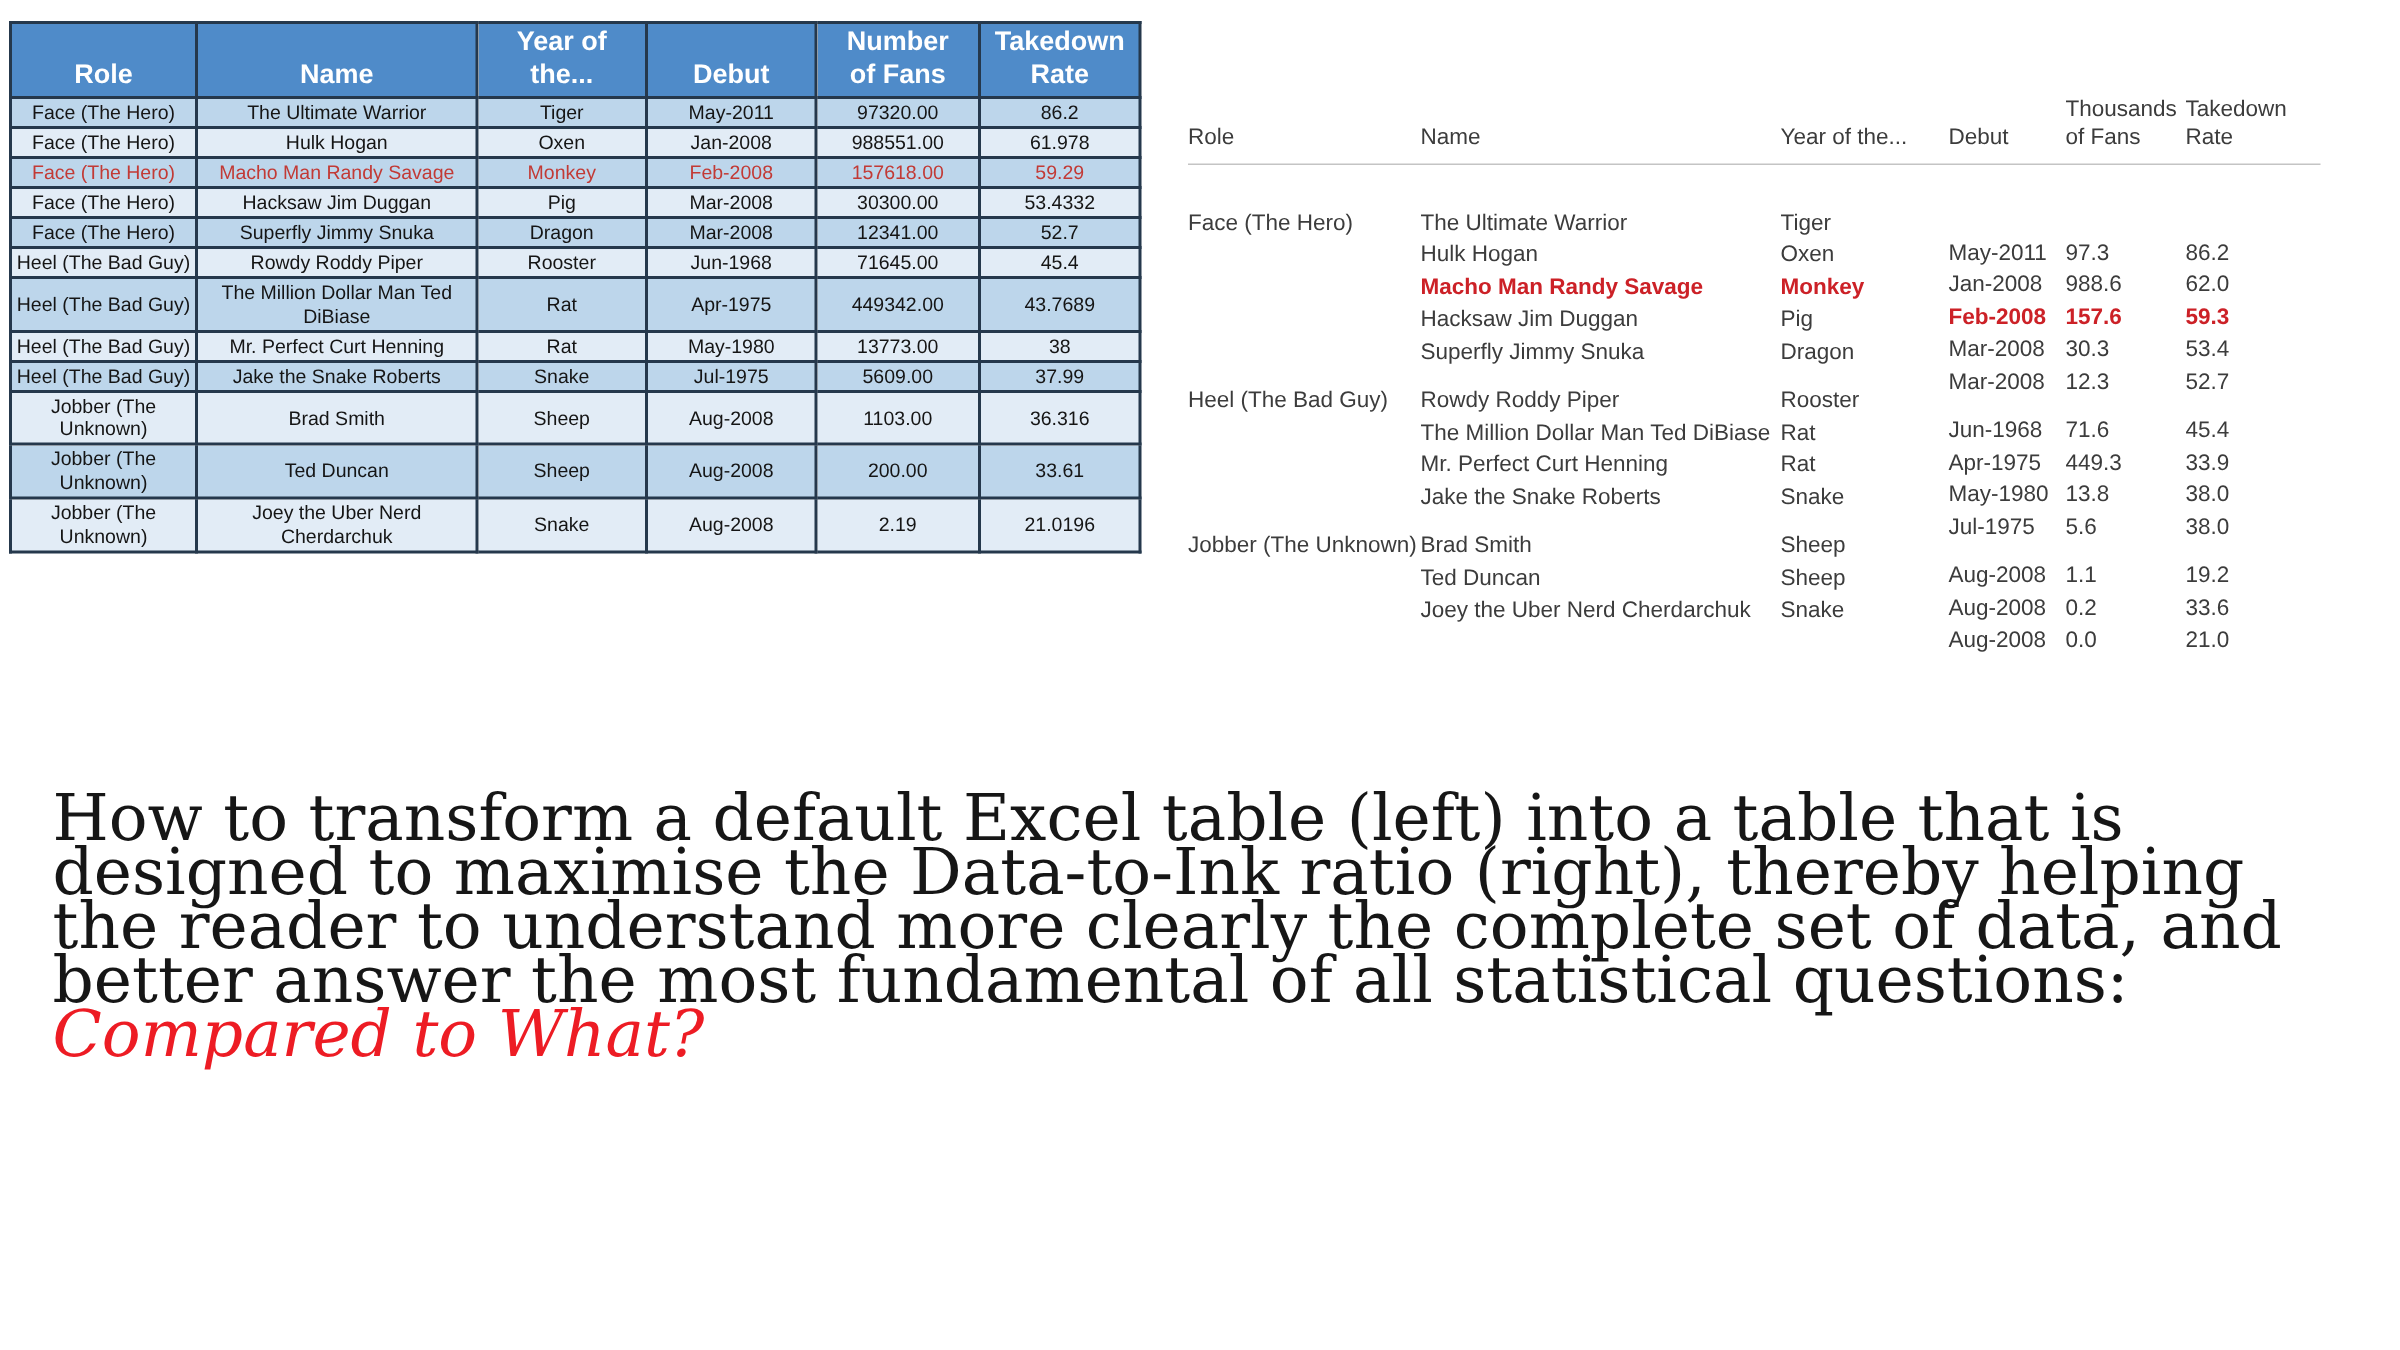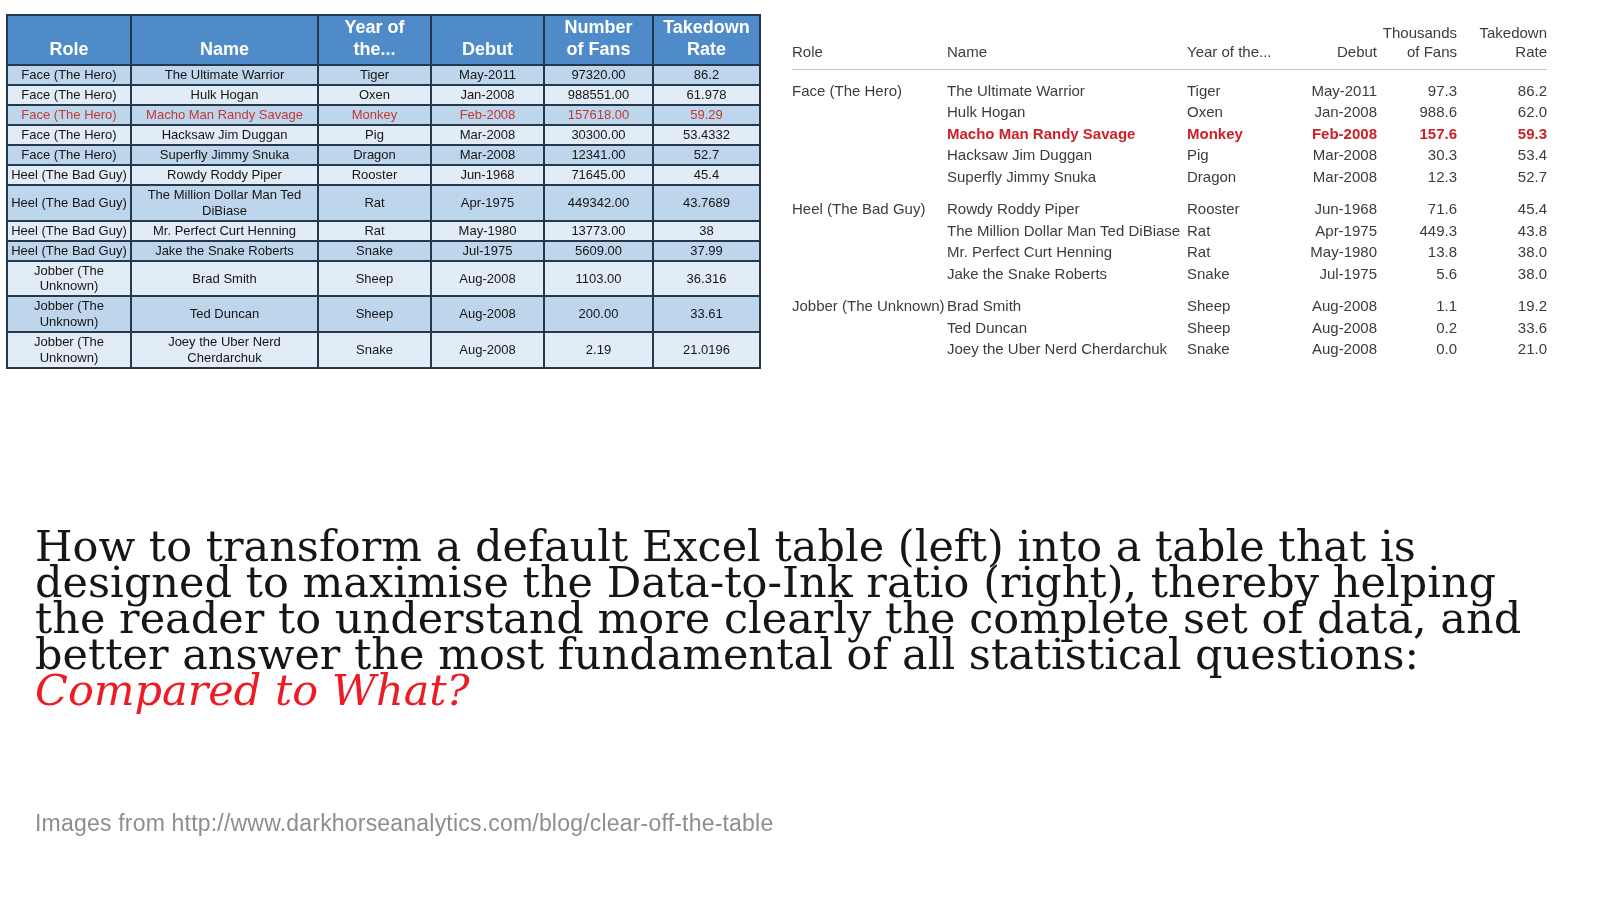"Thousands" .cell-r { margin-top: none -> 40px; text-align: right -> left }
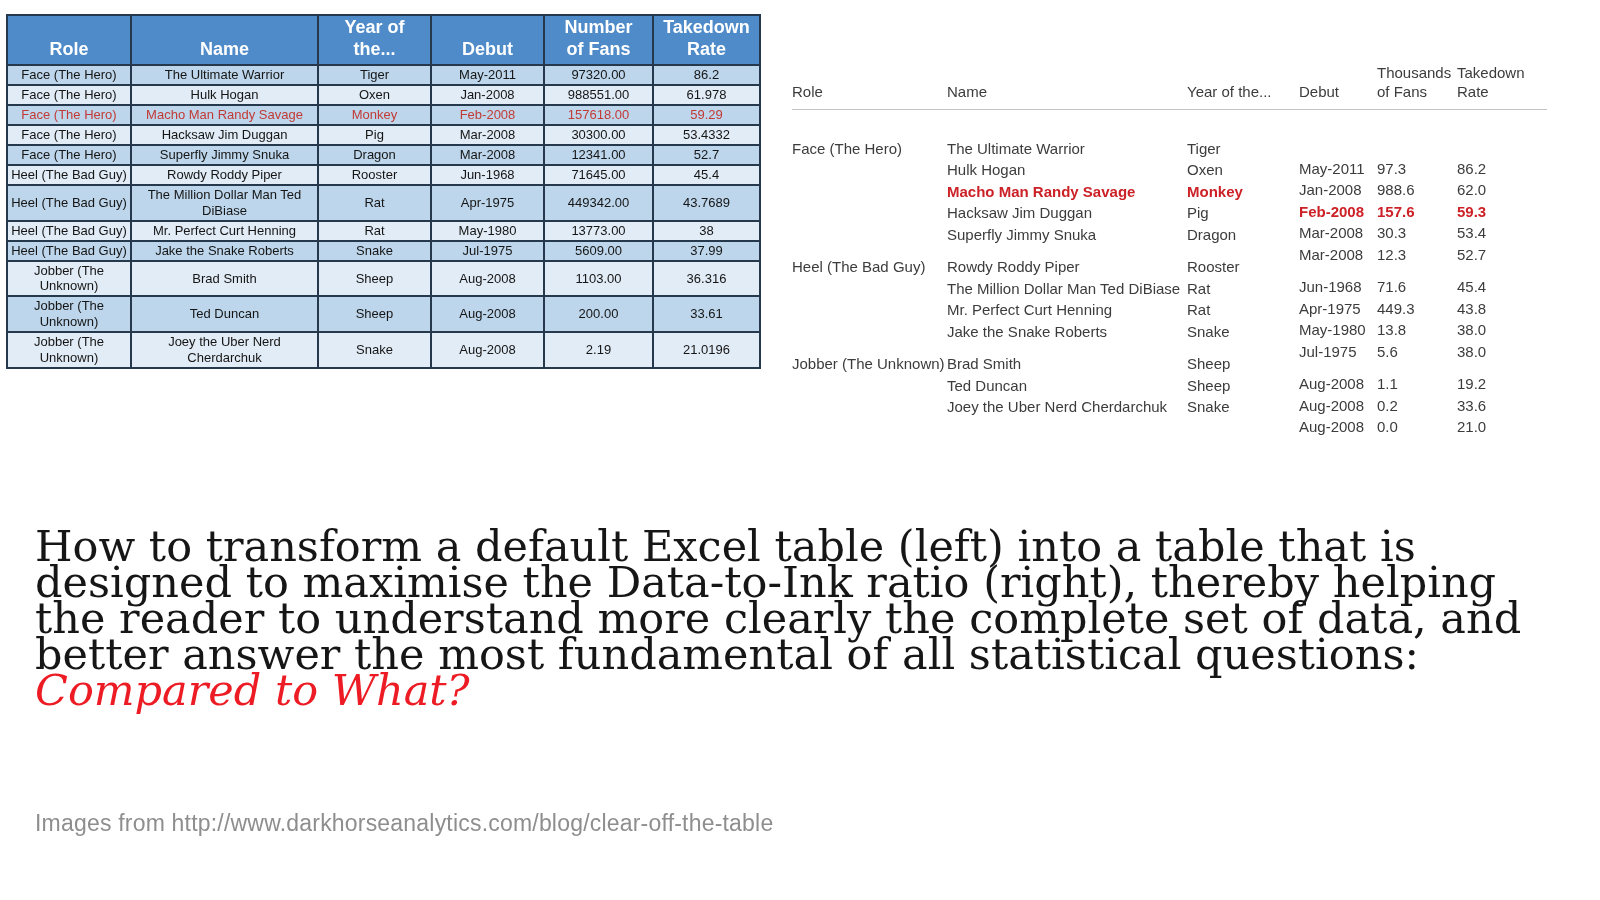"43.8" div.cell-r { text: 43.8 -> 33.9 }
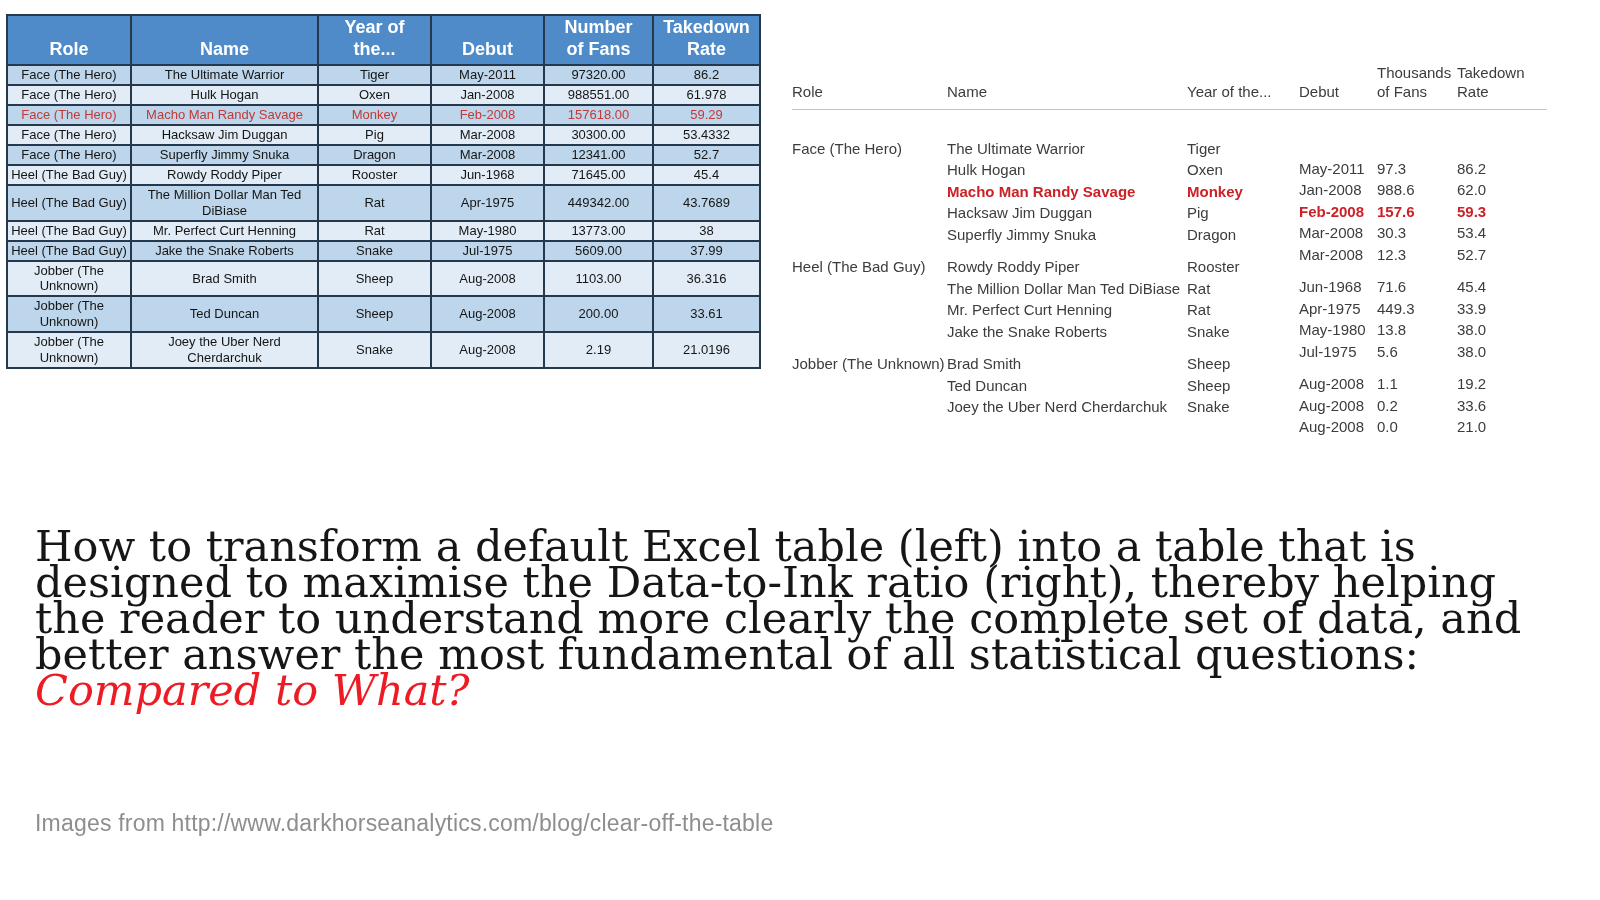"Images from" div { html: <div>Images from http://www.darkhorseanalytics.com/blog/clear-off-the-table</div> -> none }
